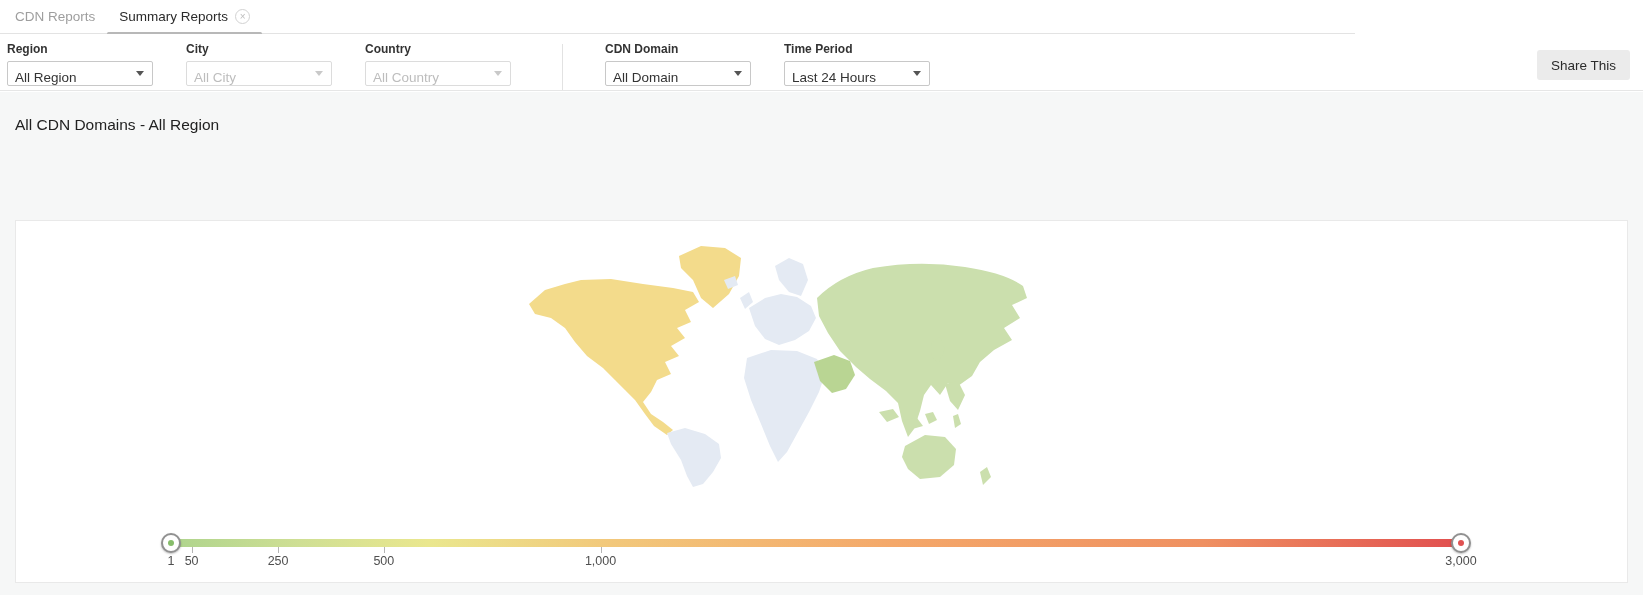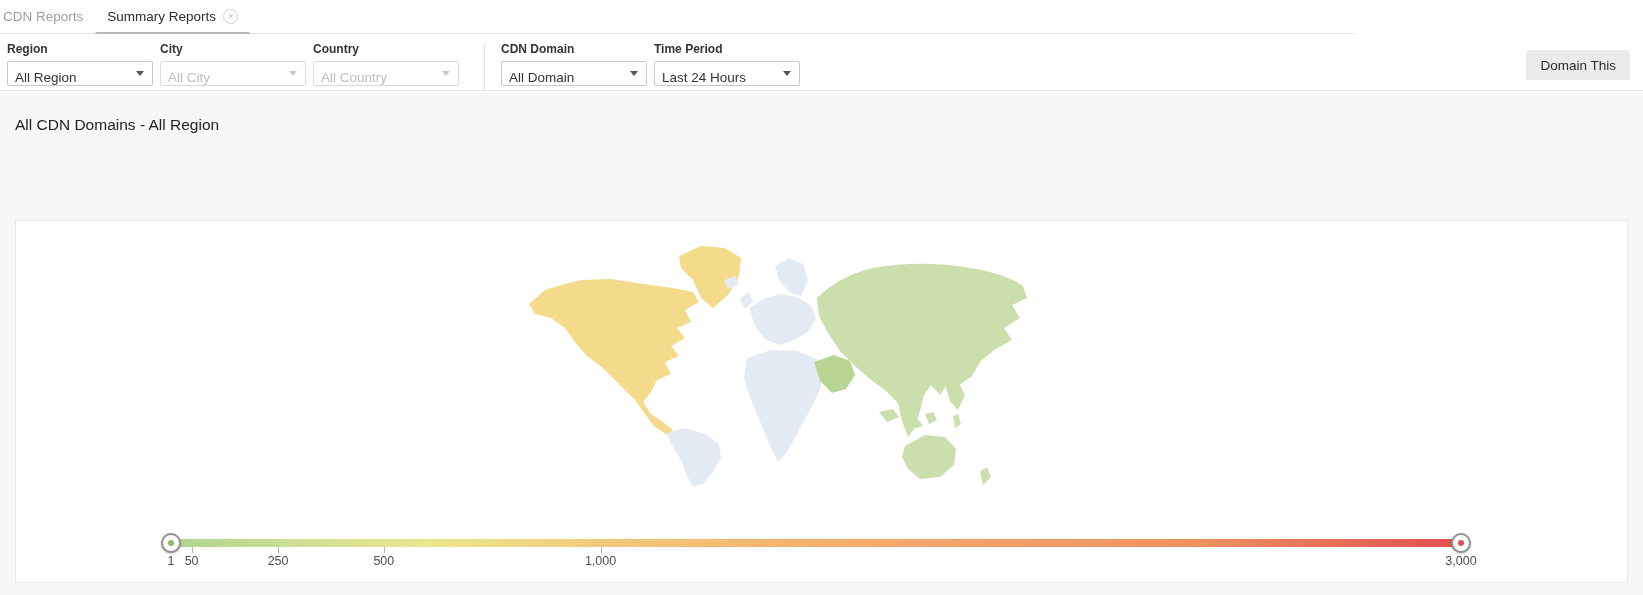"CDN Reports" .tabbar { padding-left: none -> 12px }
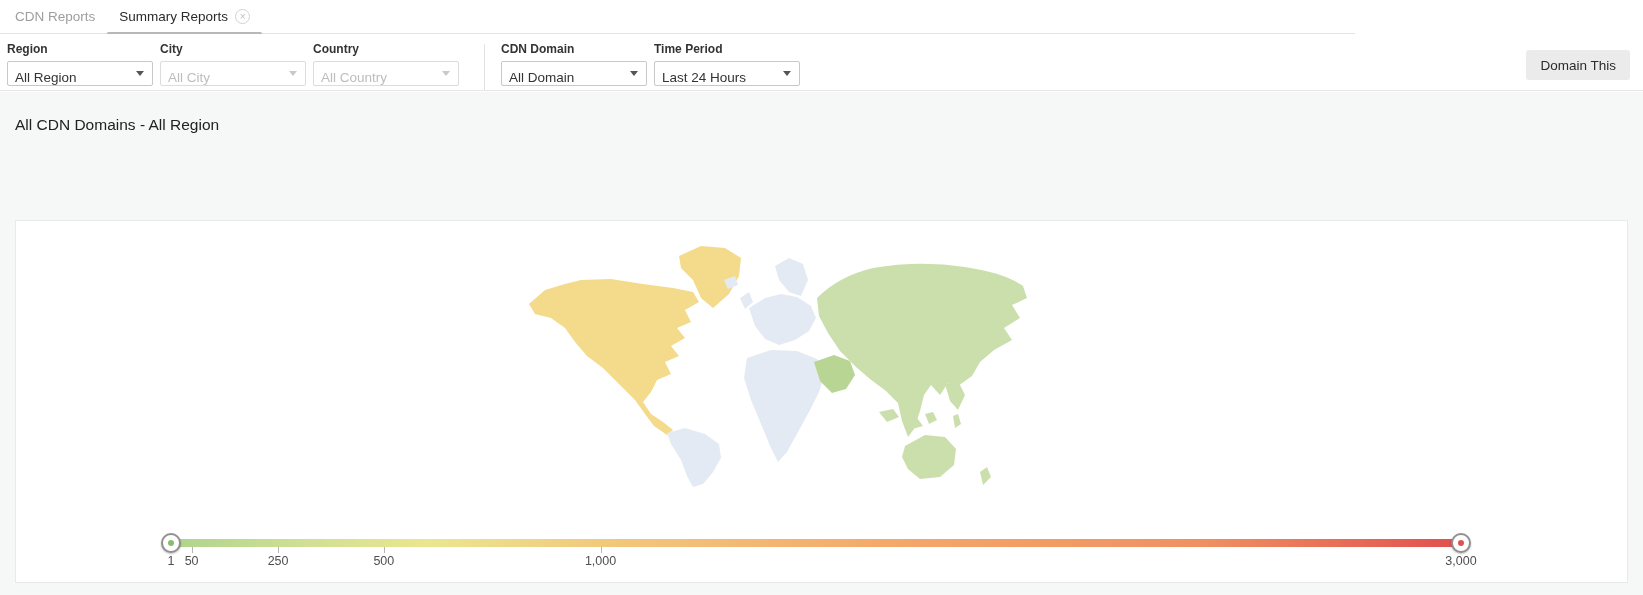"Region" .filters { gap: none -> 26px }
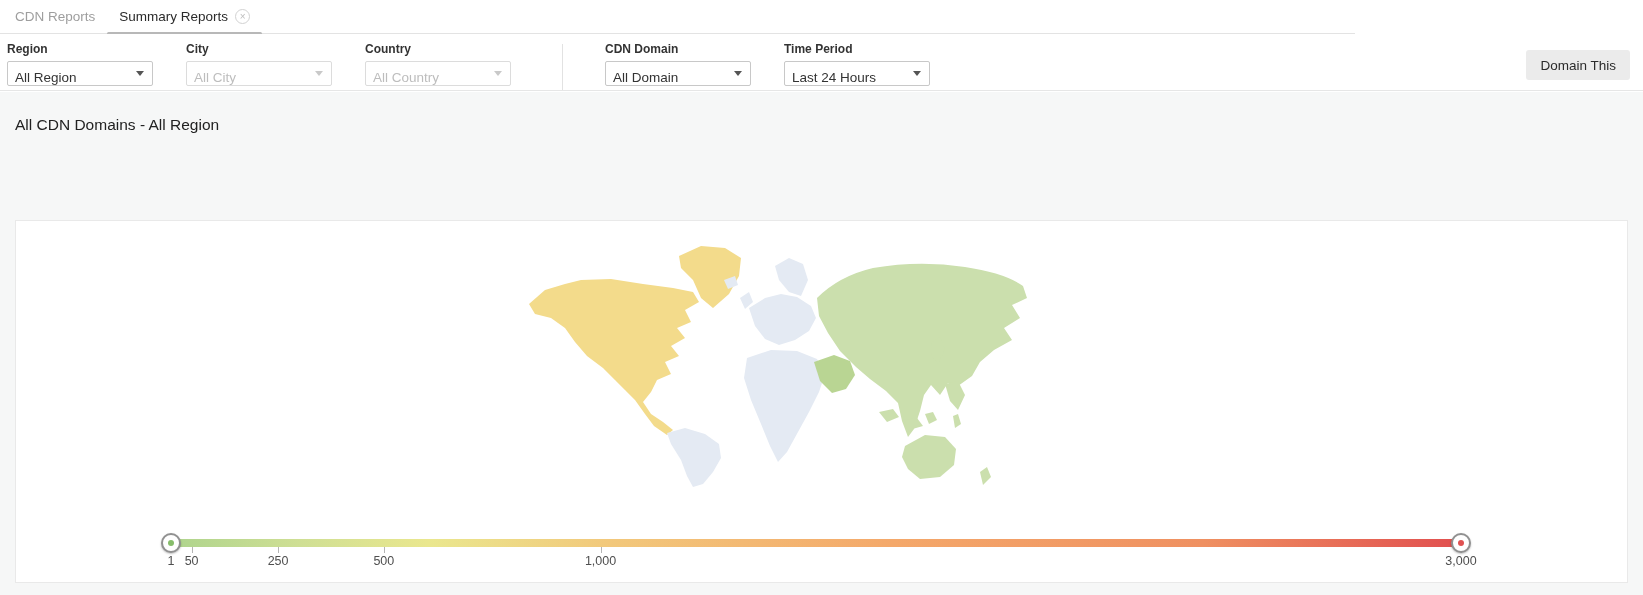"Domain This" button.sharebtn { text: Domain -> Share }
